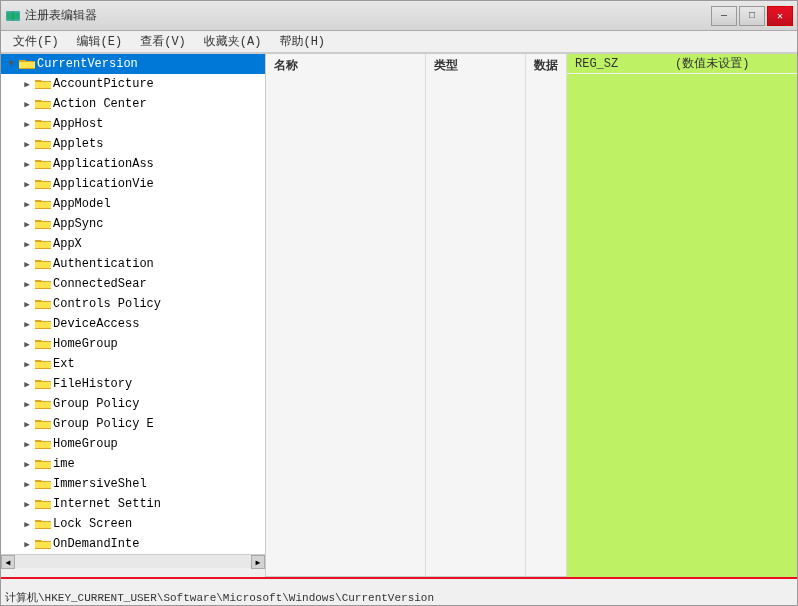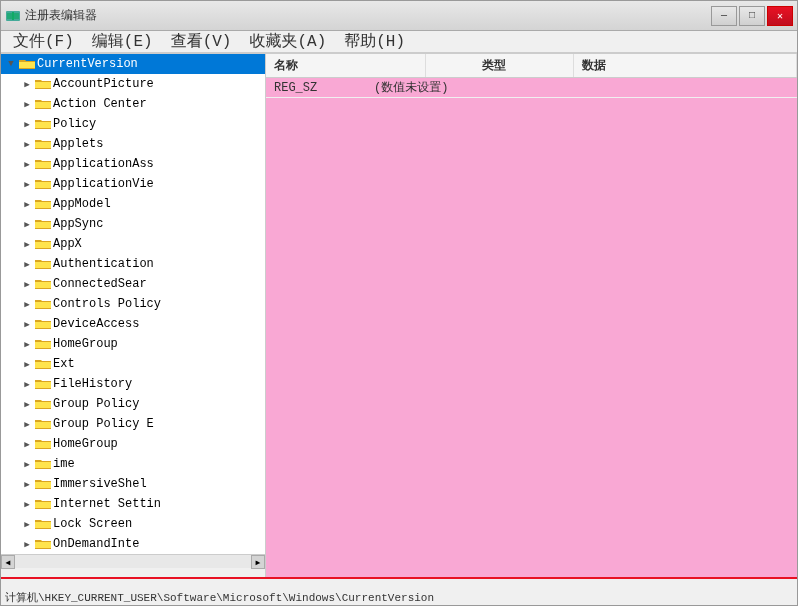"文件(F)" .menu-item { font-size: 16px -> 12px }
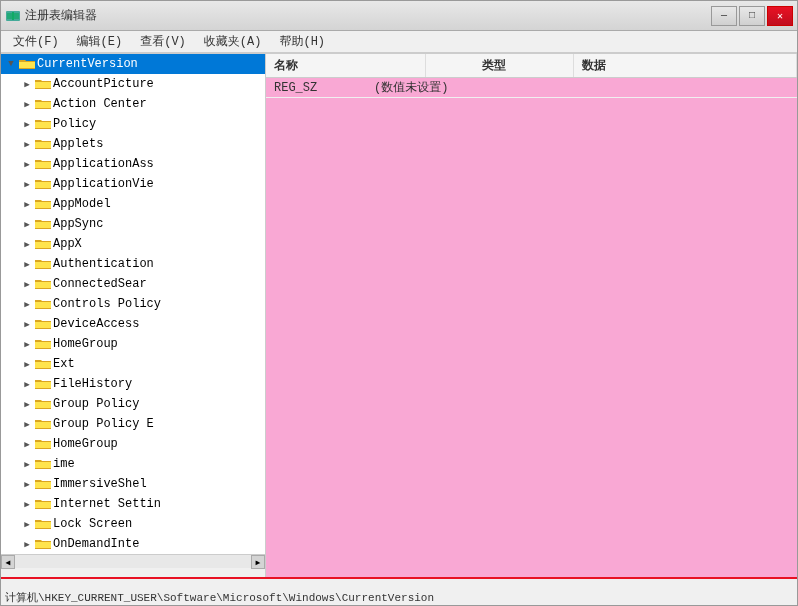"名称" .right-panel { background: #f9a8d4 -> #bef264; flex-direction: column -> row }
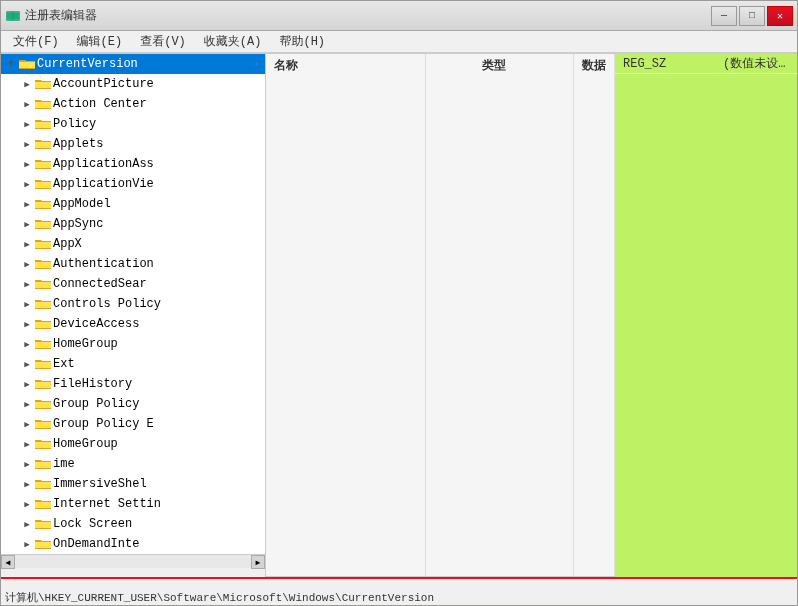"类型" .th-type { margin-left: 48px -> none }
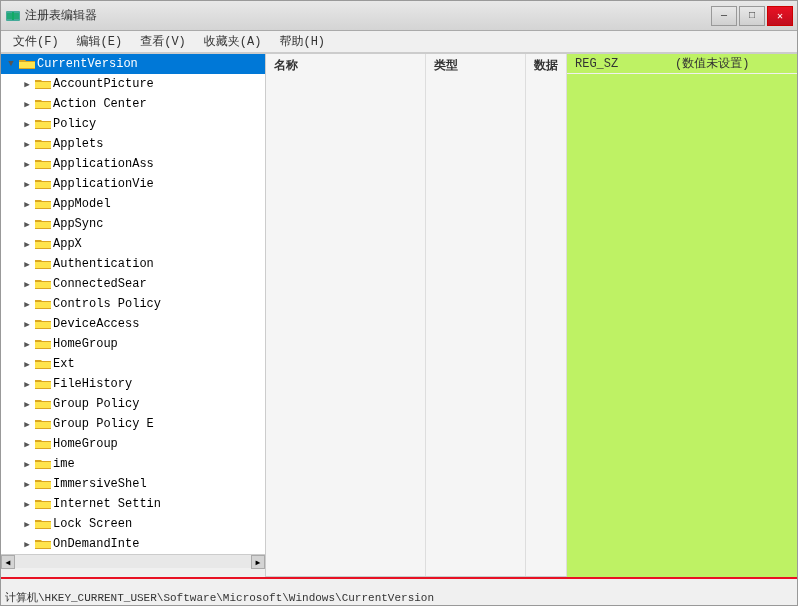"Policy" span.item-label { text: Policy -> AppHost }
